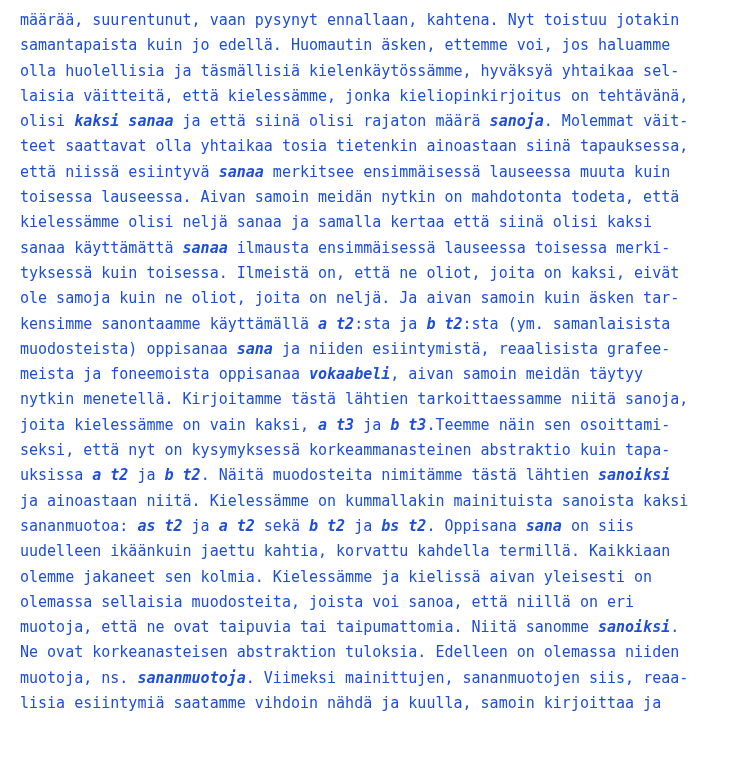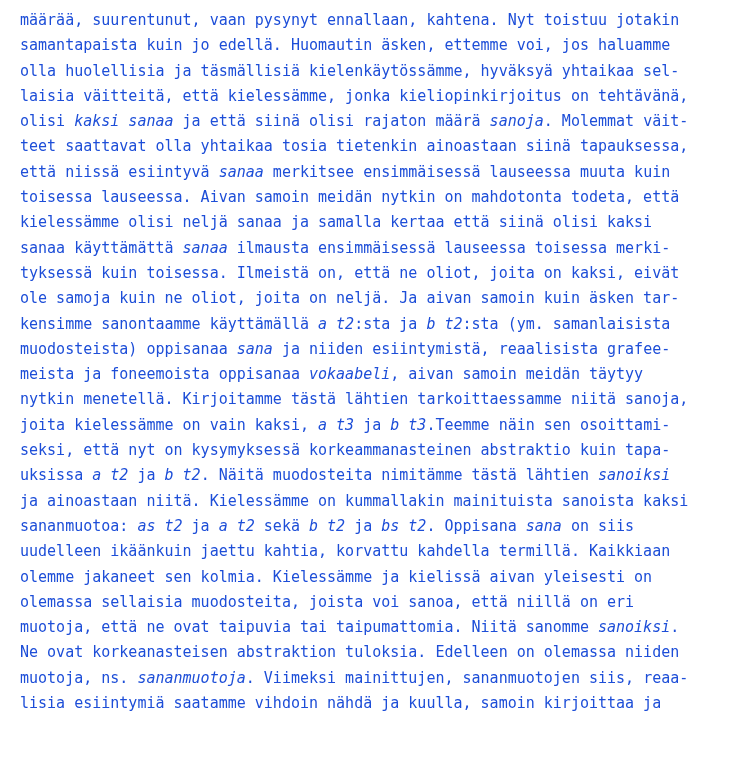"kaksi sanaa" .it { font-weight: none -> bold }
